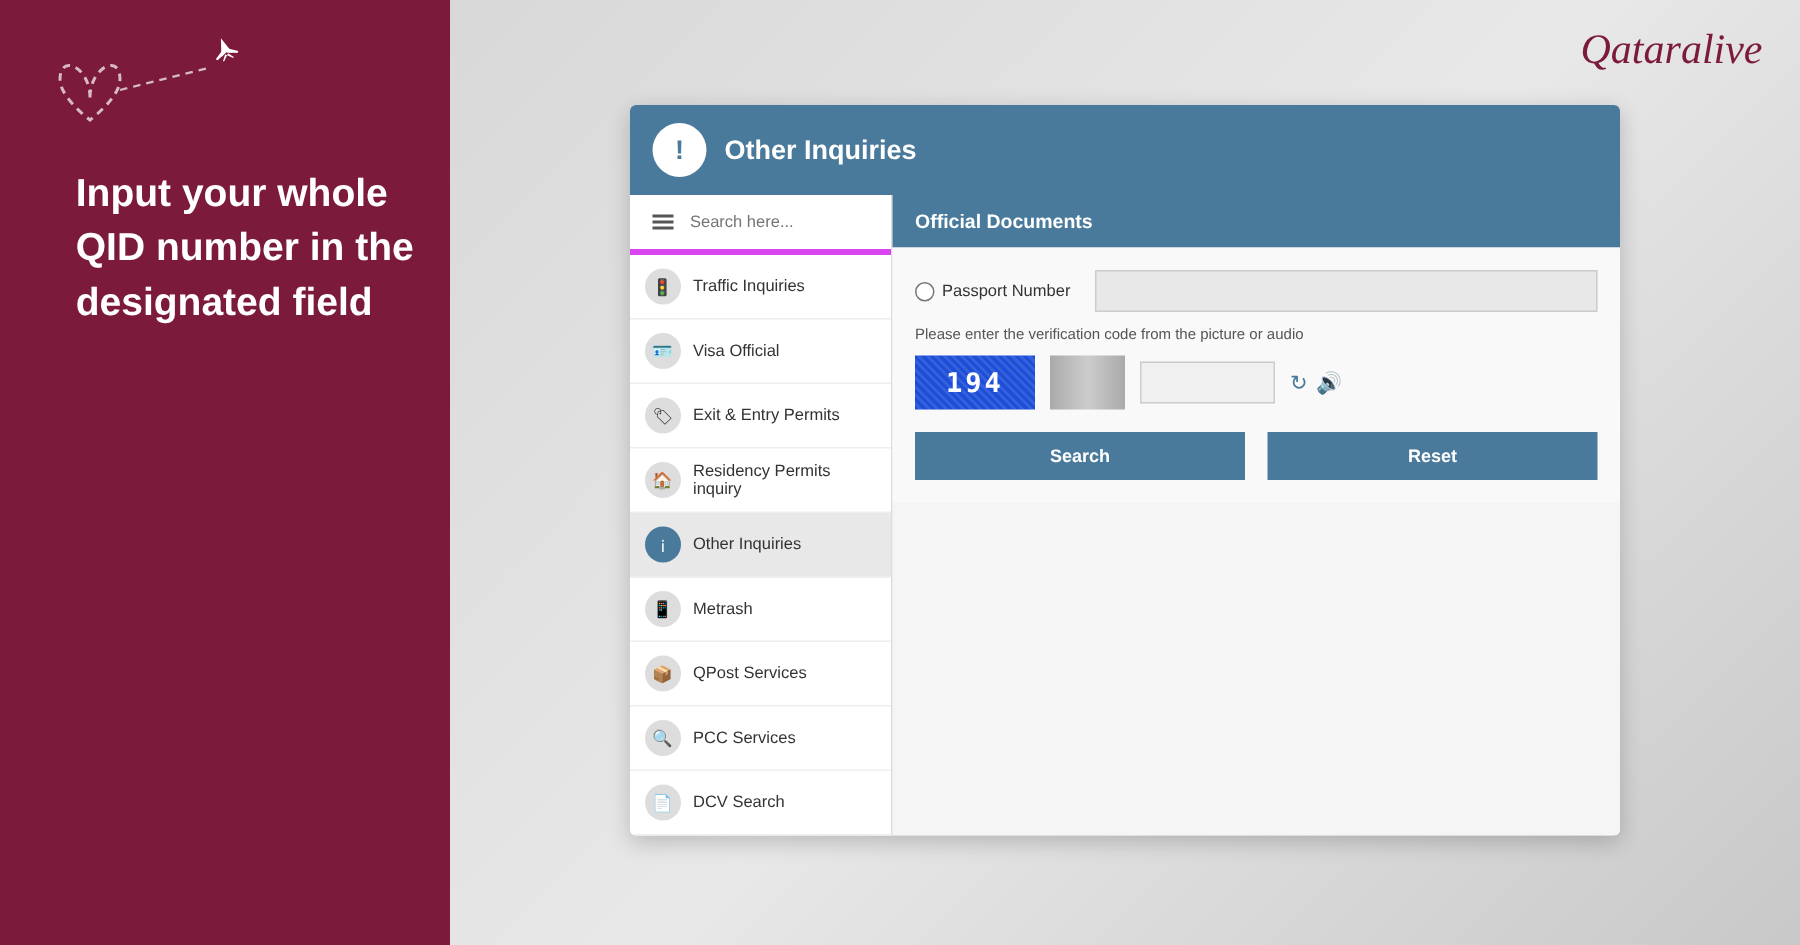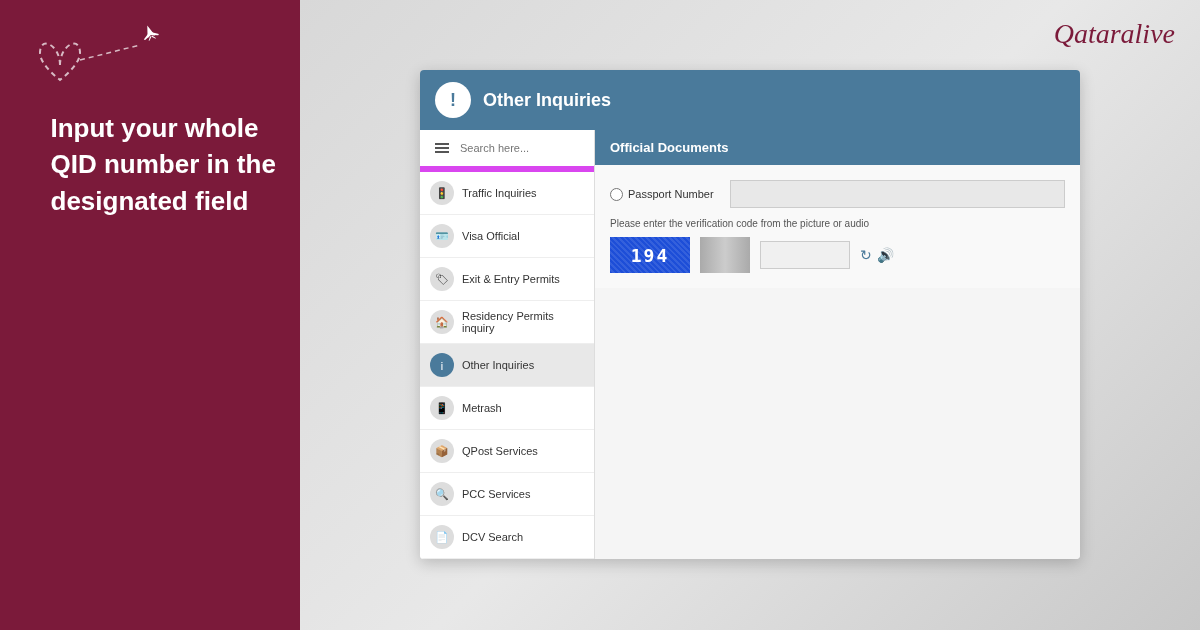"Search here..." .nav-search { border-bottom: 6px solid #d946ef -> 4px solid #d946ef }
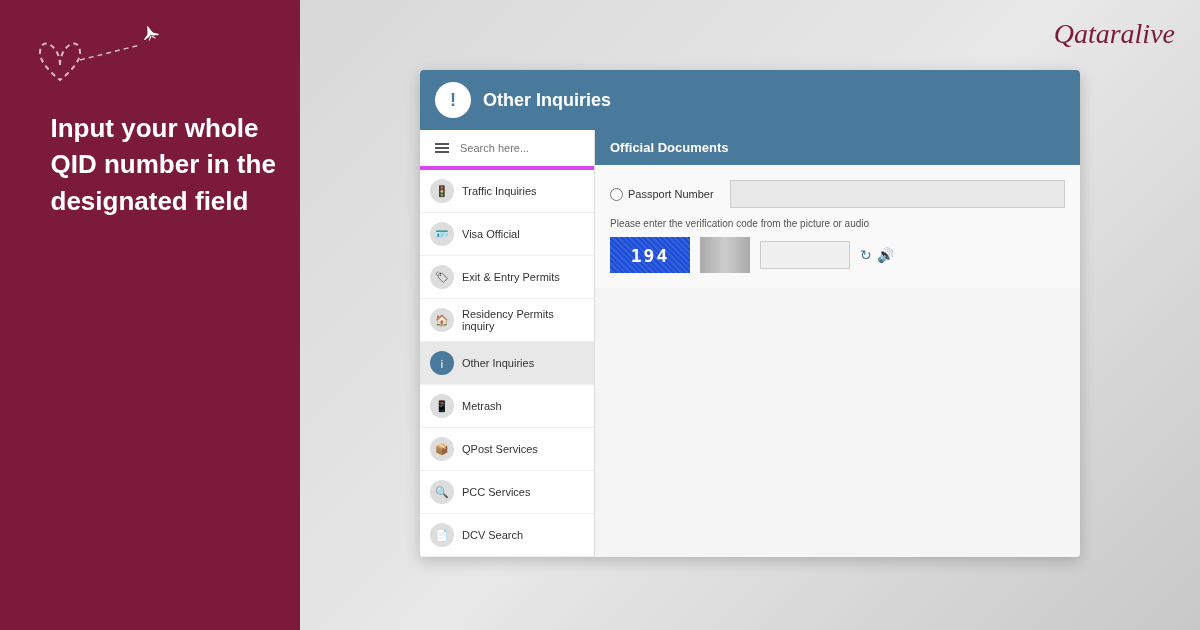"Search" div.action-buttons { html: none -> <div> <button>Search</button> <button>Reset</button> </div> }
